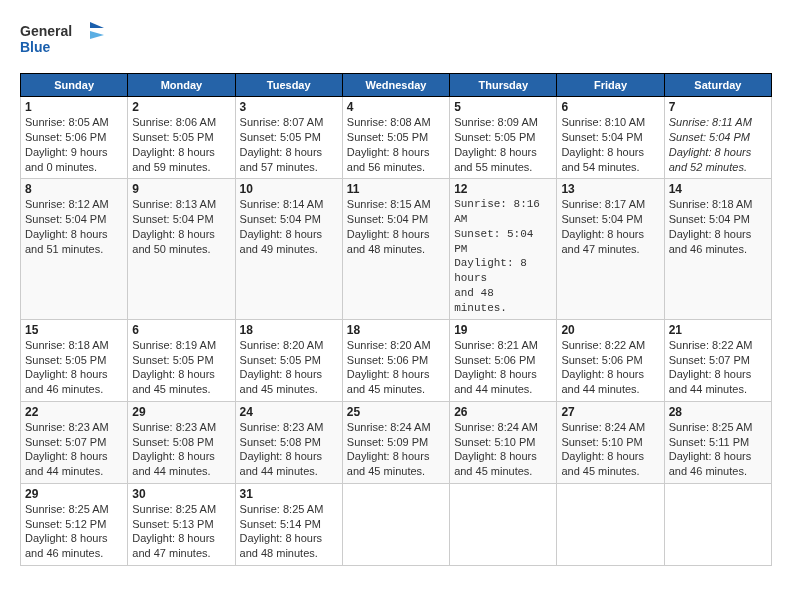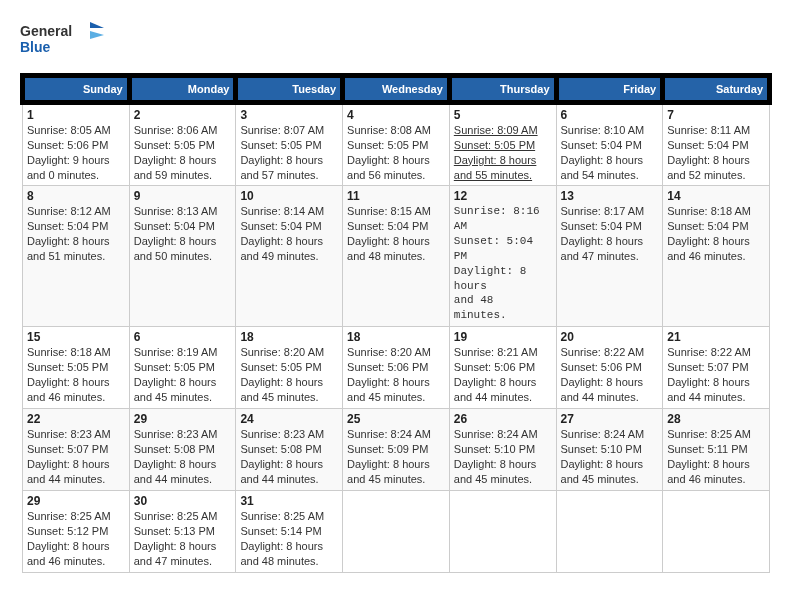"Sunday" .calendar th { border: 5px solid #000000 -> 1px solid #000000; text-align: right -> center }
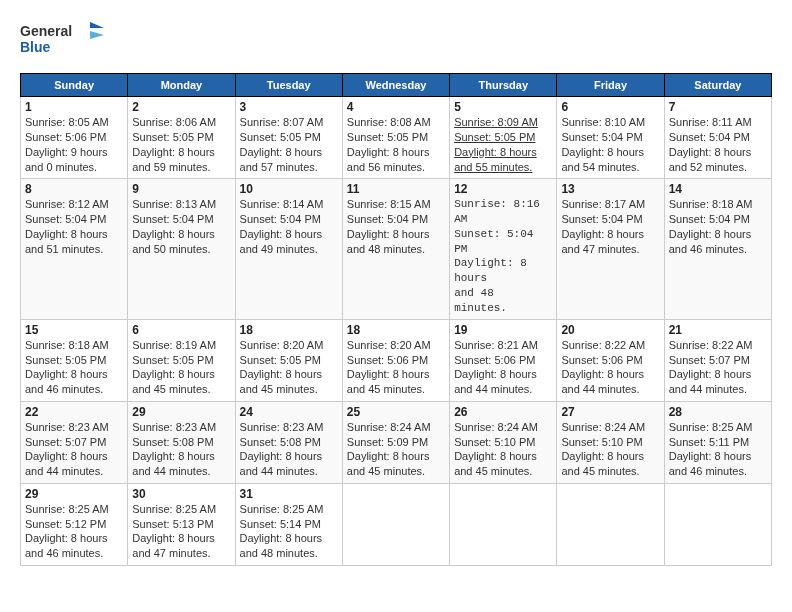"Sunrise: 8:09 AM" div.day-info { text-decoration: underline -> none }
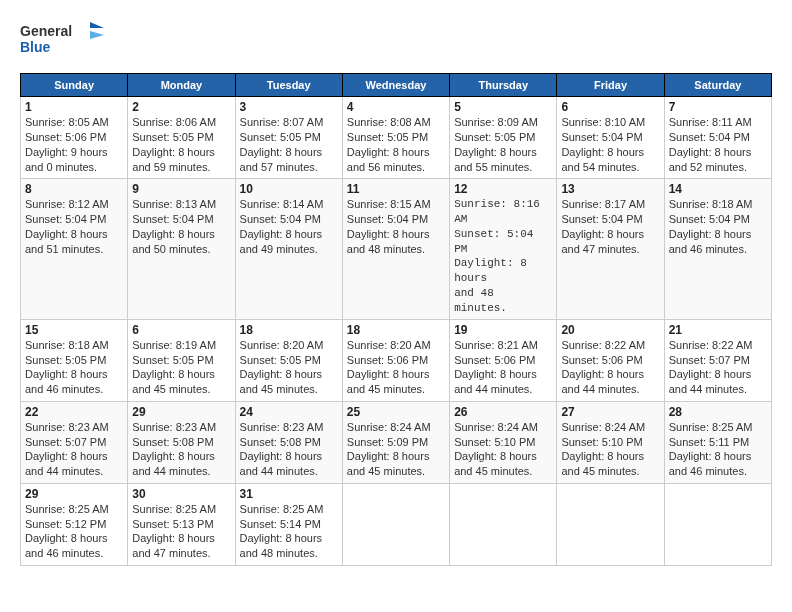"Sunrise: 8:11 AM" div.day-info { font-style: none -> italic }
